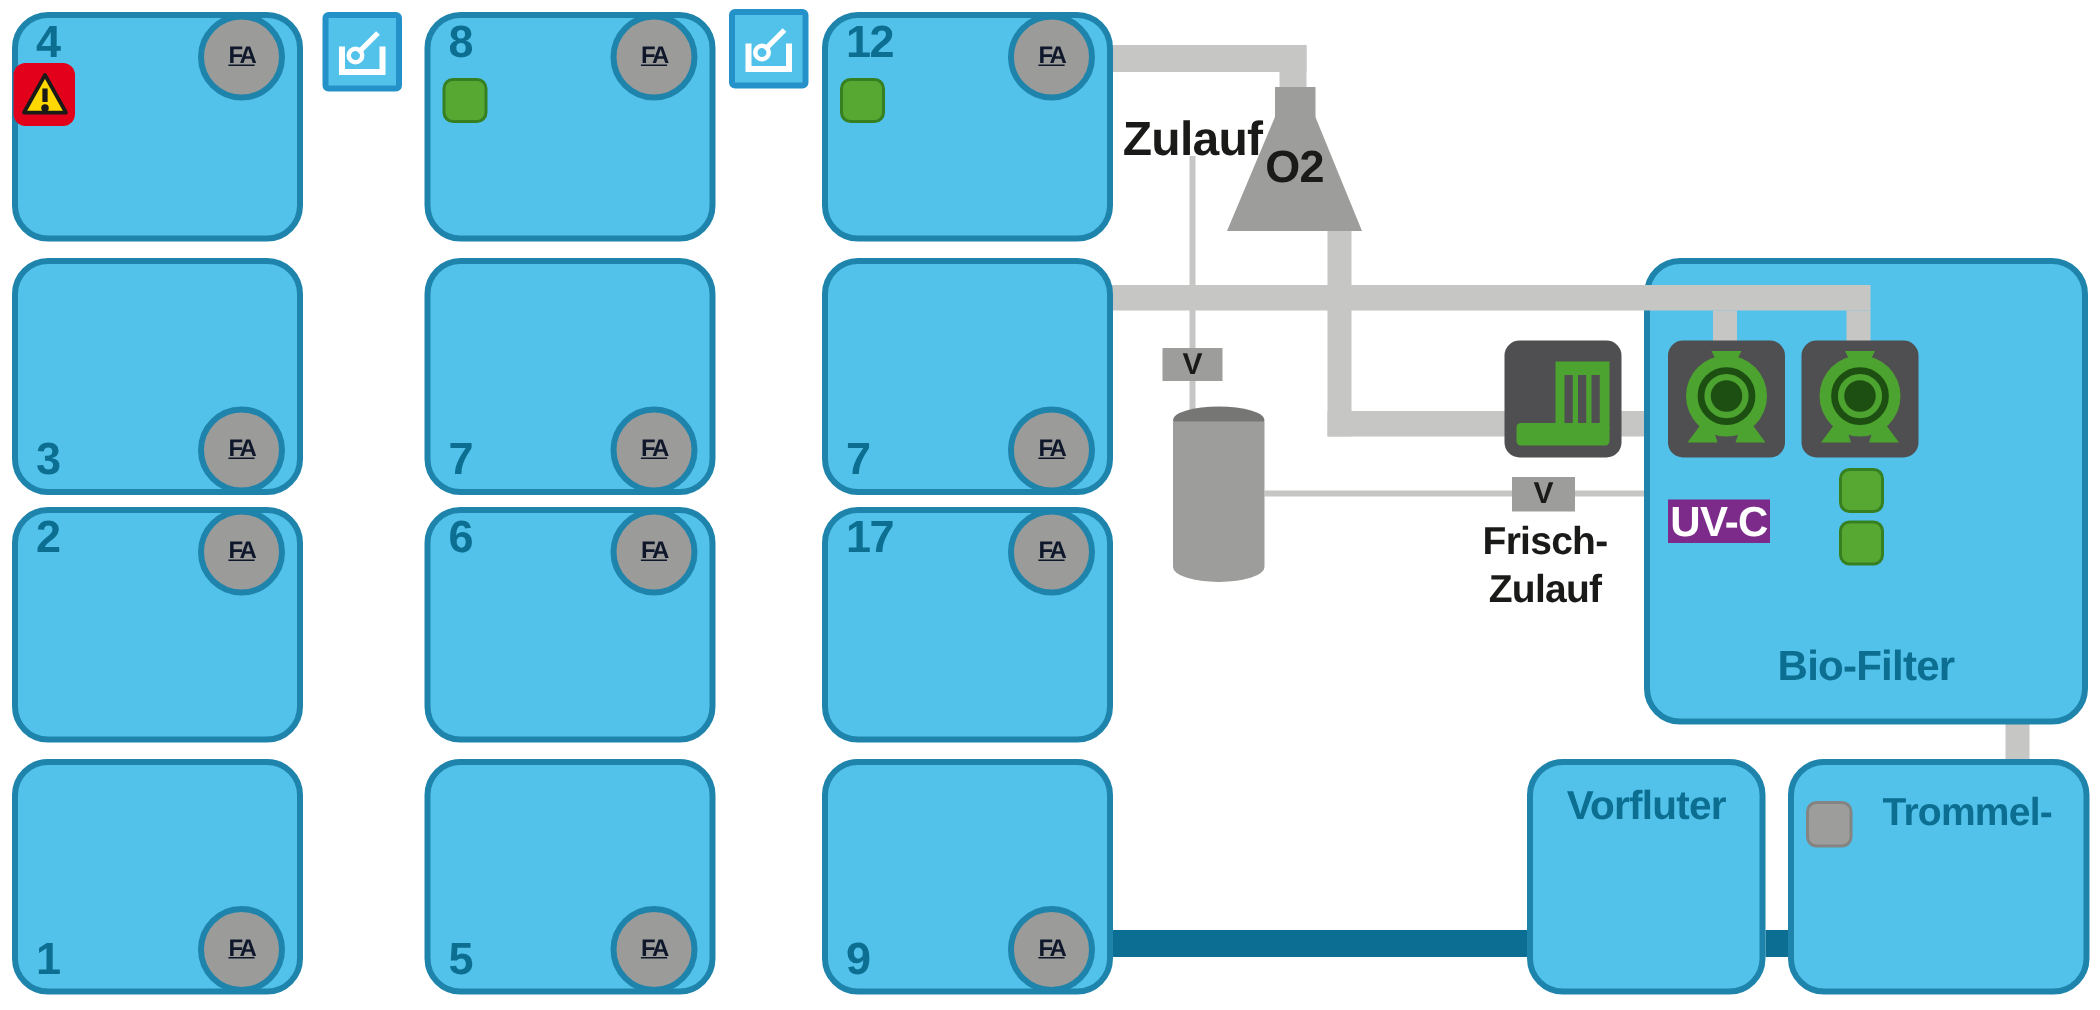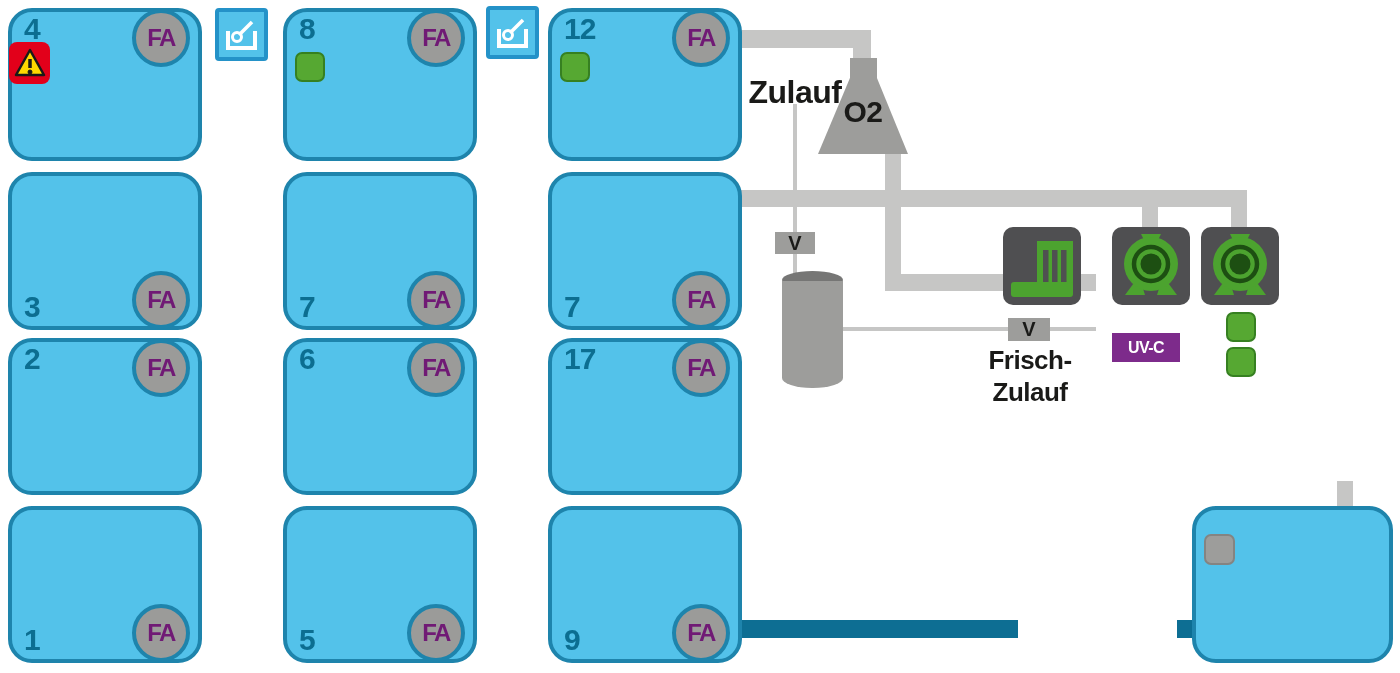"FA" .fa-badge { color: #701a75 -> #0f172a; font-size: 24px -> 16px; text-decoration: none -> underline }
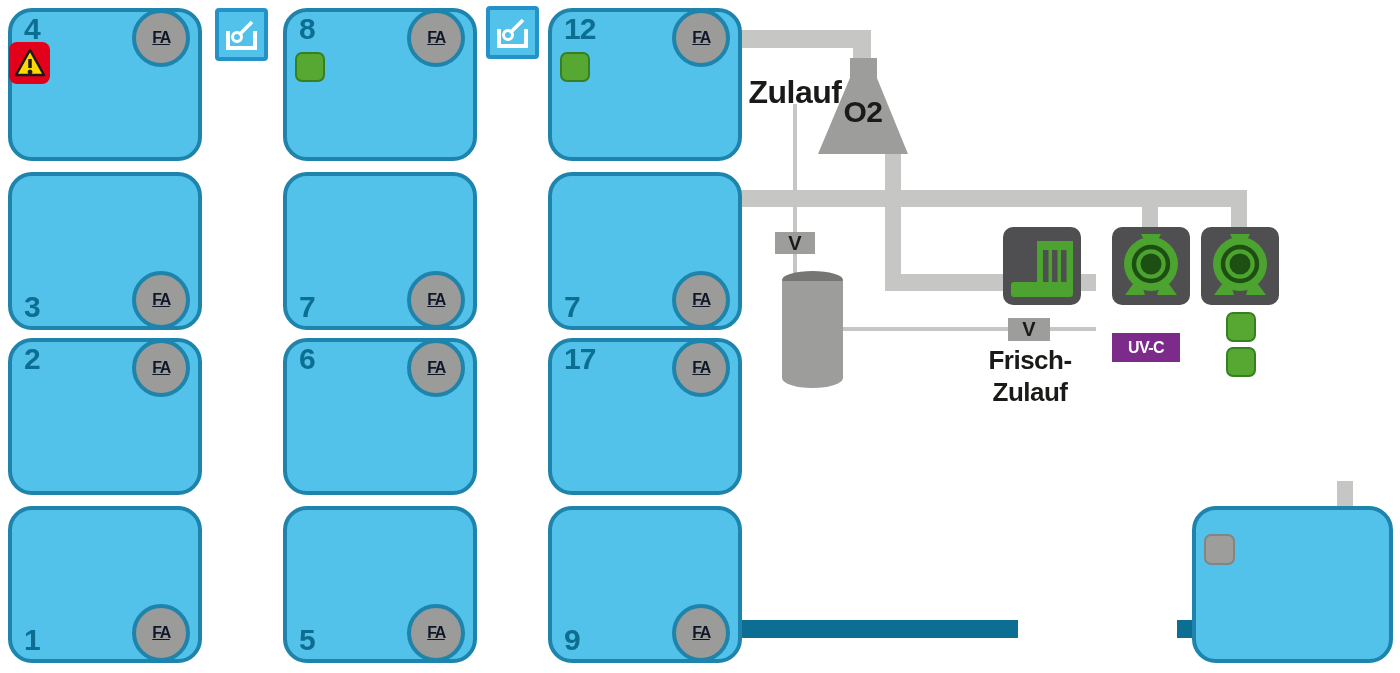"UV-C" .uvc { font-size: 16px -> 28px }
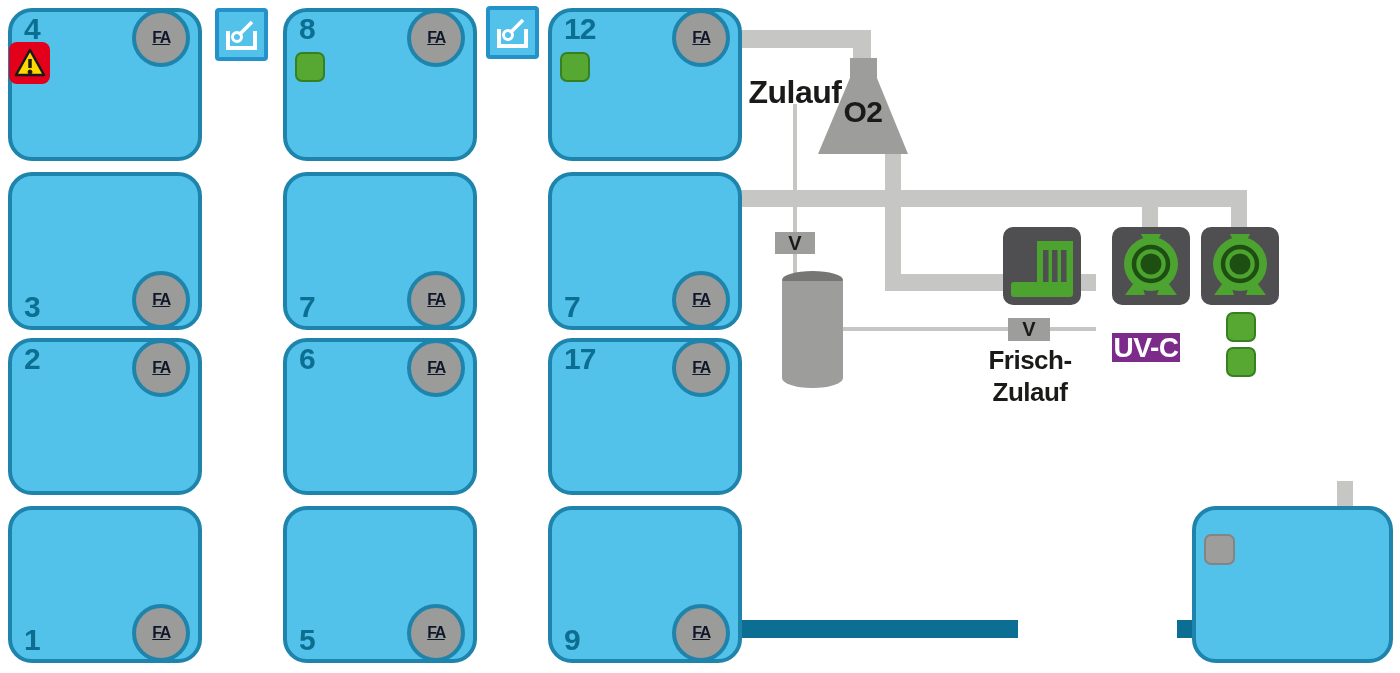"Bio-Filter" div.bigbox { html: none -> <div> <div>Bio-Filter</div> </div> }
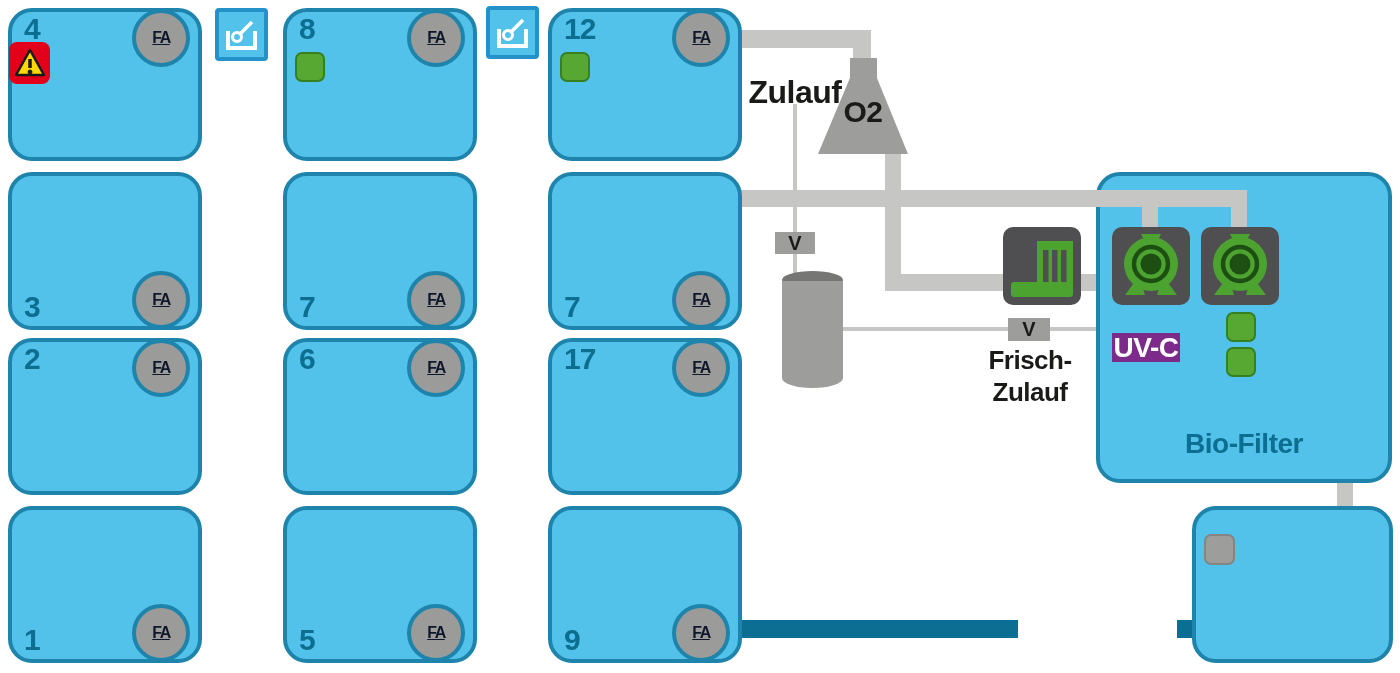"Vorfluter" div.bigbox { html: none -> <div> <div>Vorfluter</div> </div> }
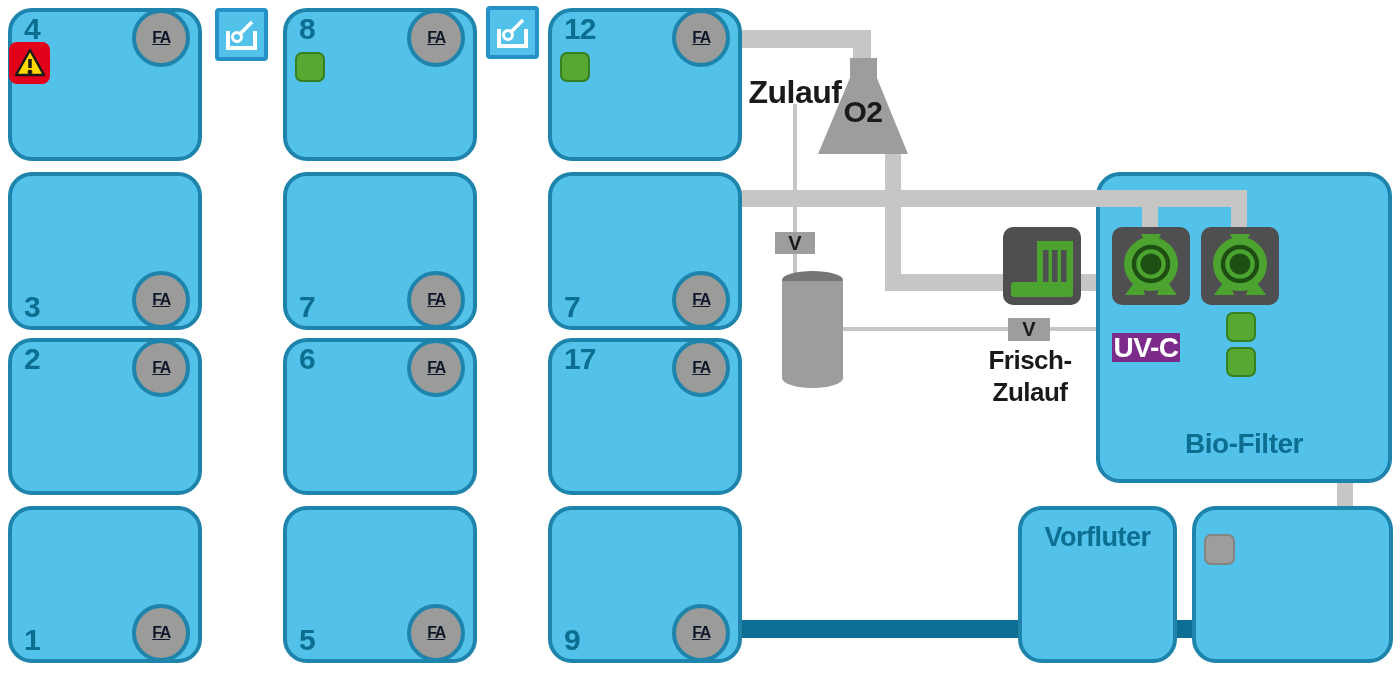"Trommel-" div { html: none -> <div>Trommel-</div> }
